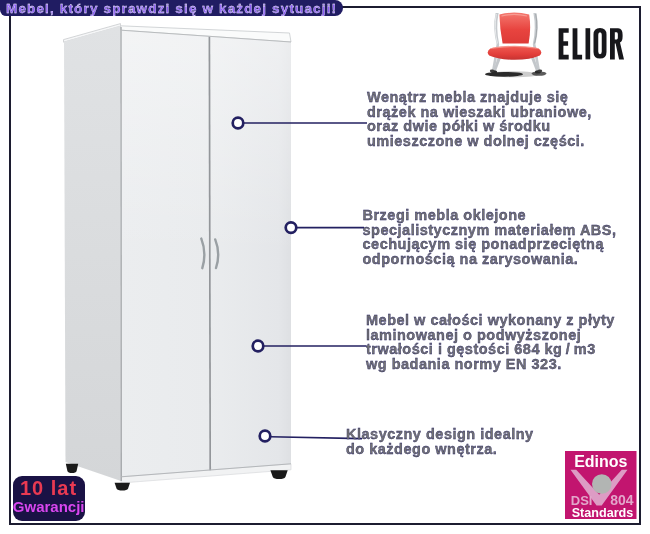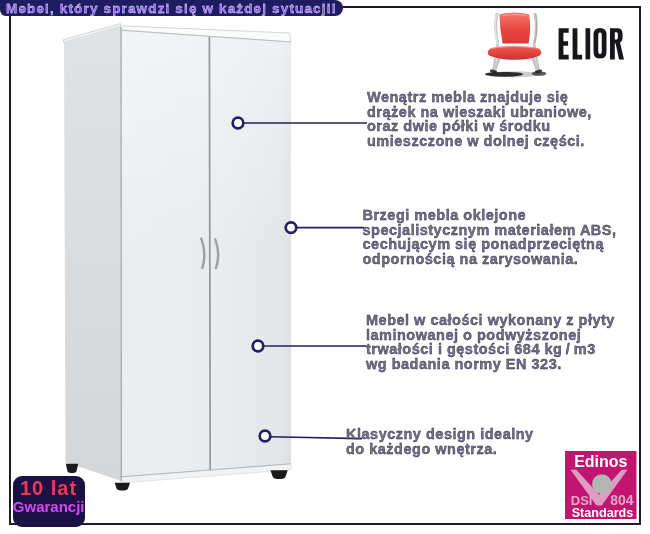"10 lat" div.abs { height: 51px -> 45px }
